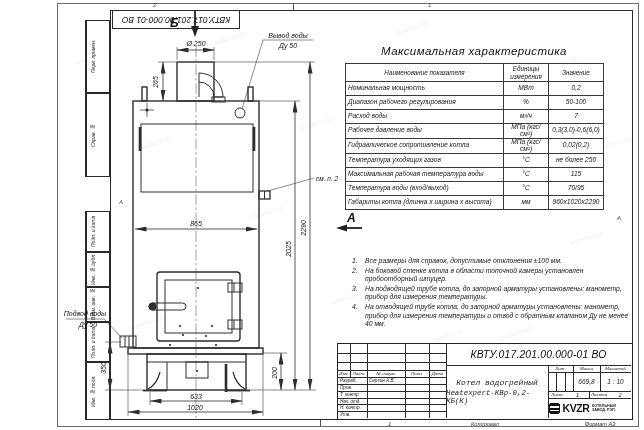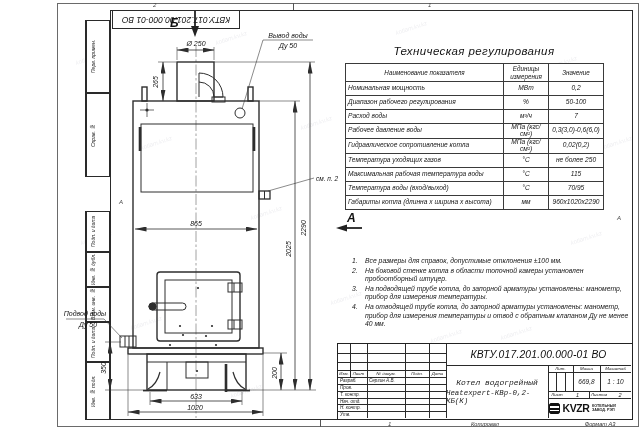"Техническая регулирования" div.abs { text: Техническая регулирования -> Максимальная характеристика }
